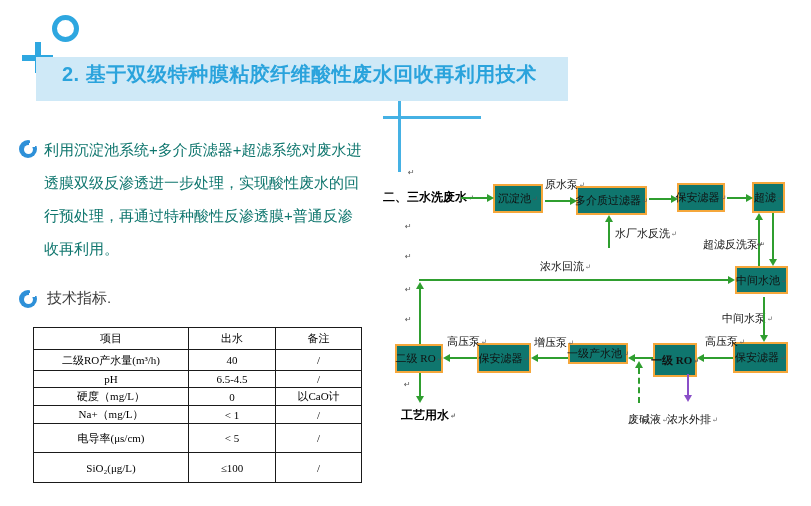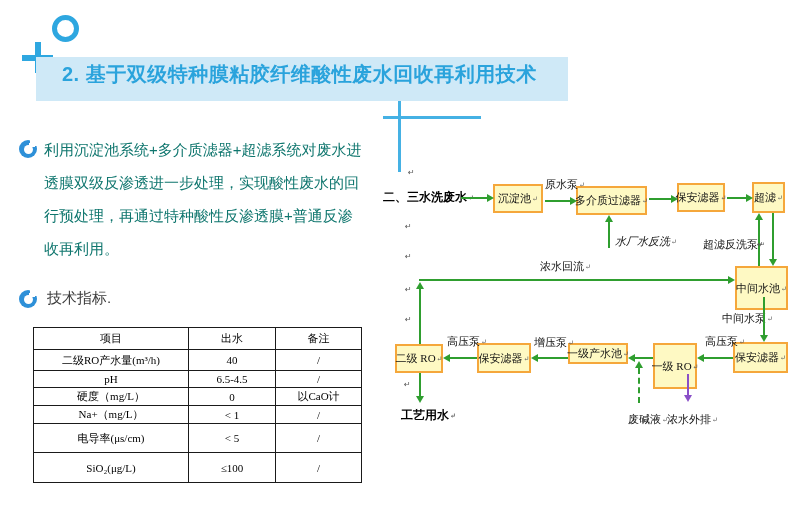"沉淀池" .dbox { background: #fef9c3 -> #0f766e }
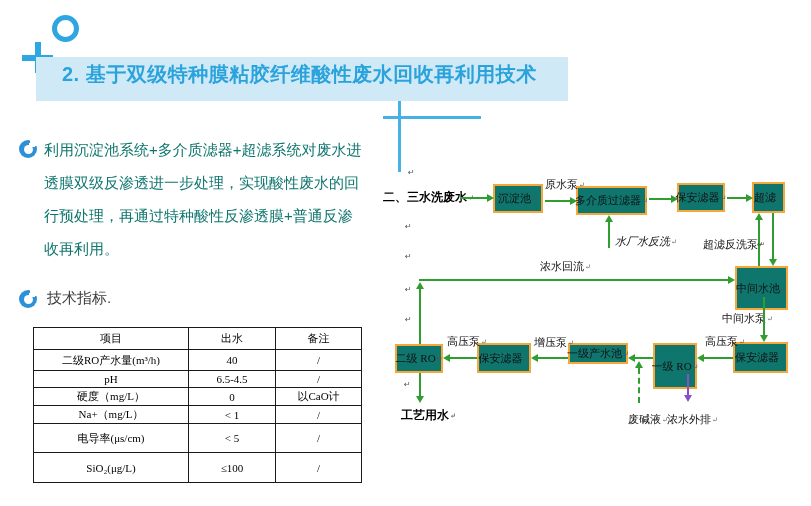"水厂水反洗" div.dlabel { font-style: italic -> none; top: 234px -> 226px }
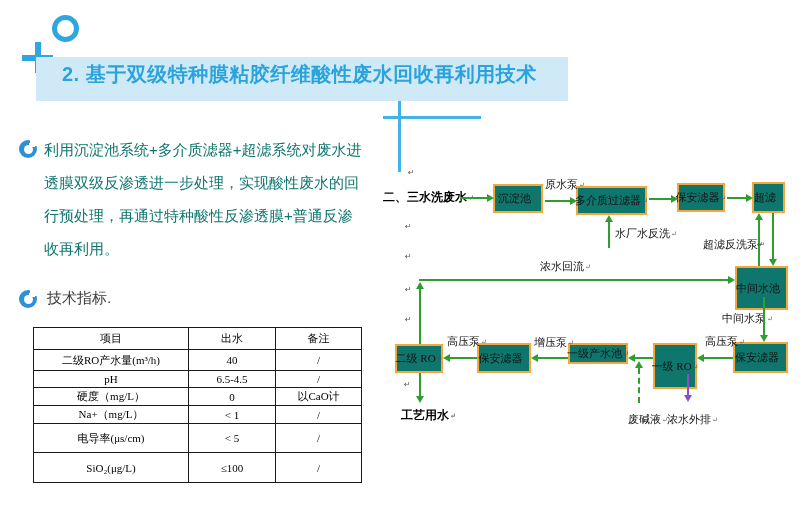"中间水池" div.dbox { height: 44px -> 28px }
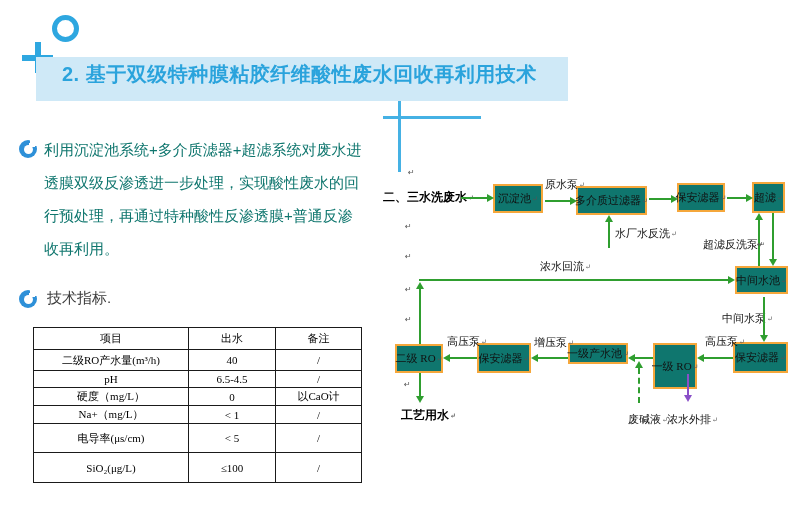"一级 RO" div.dbox { font-weight: none -> bold; height: 46px -> 34px }
